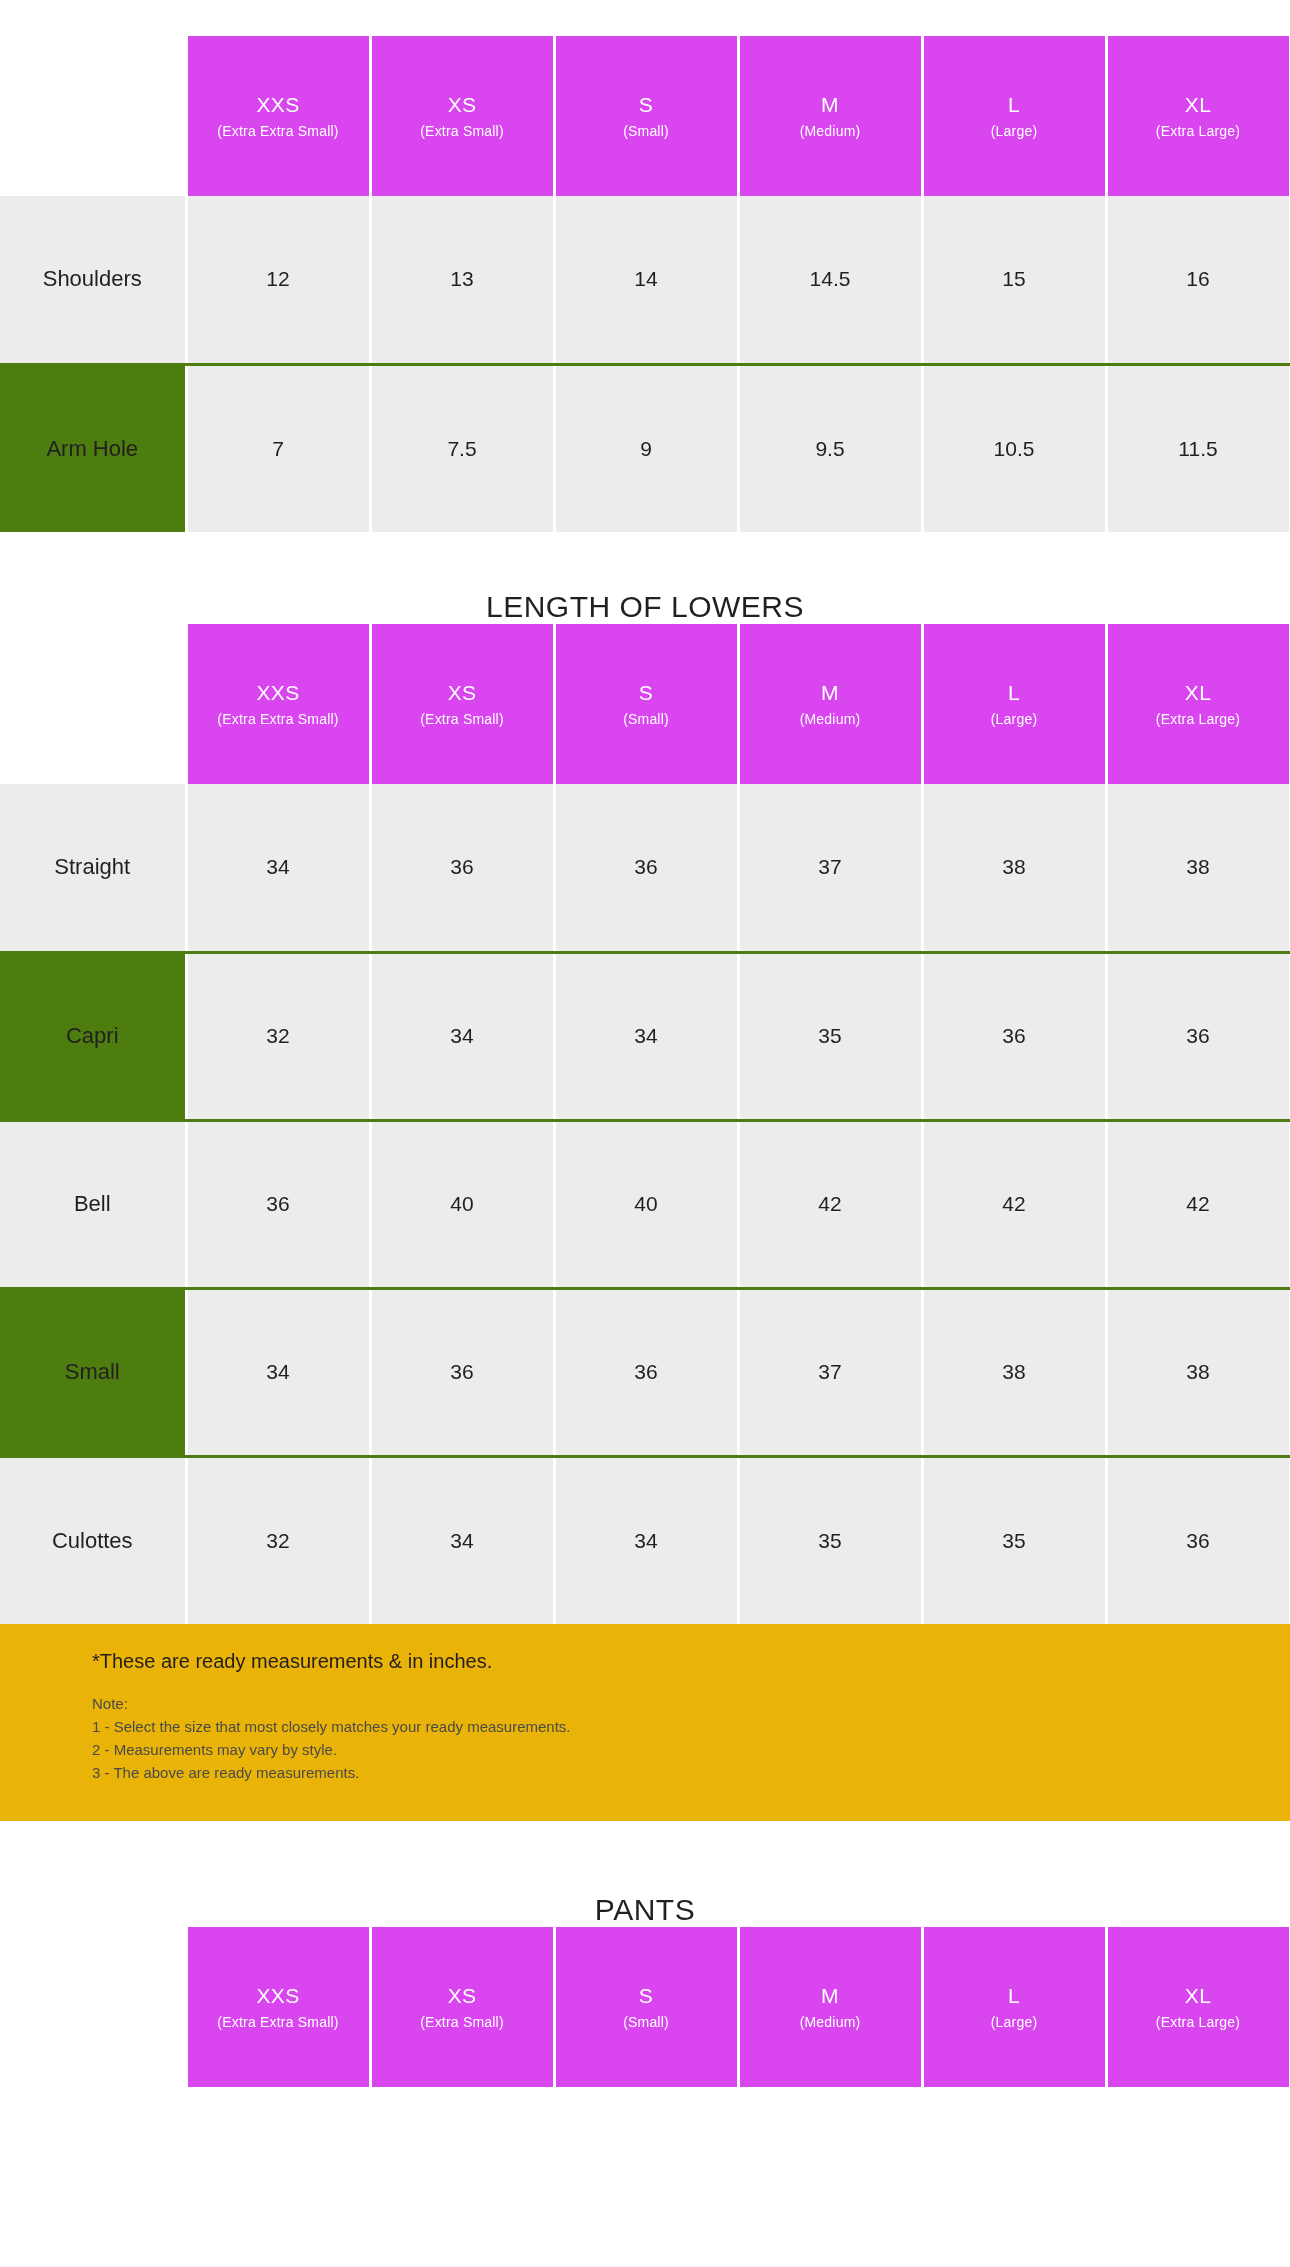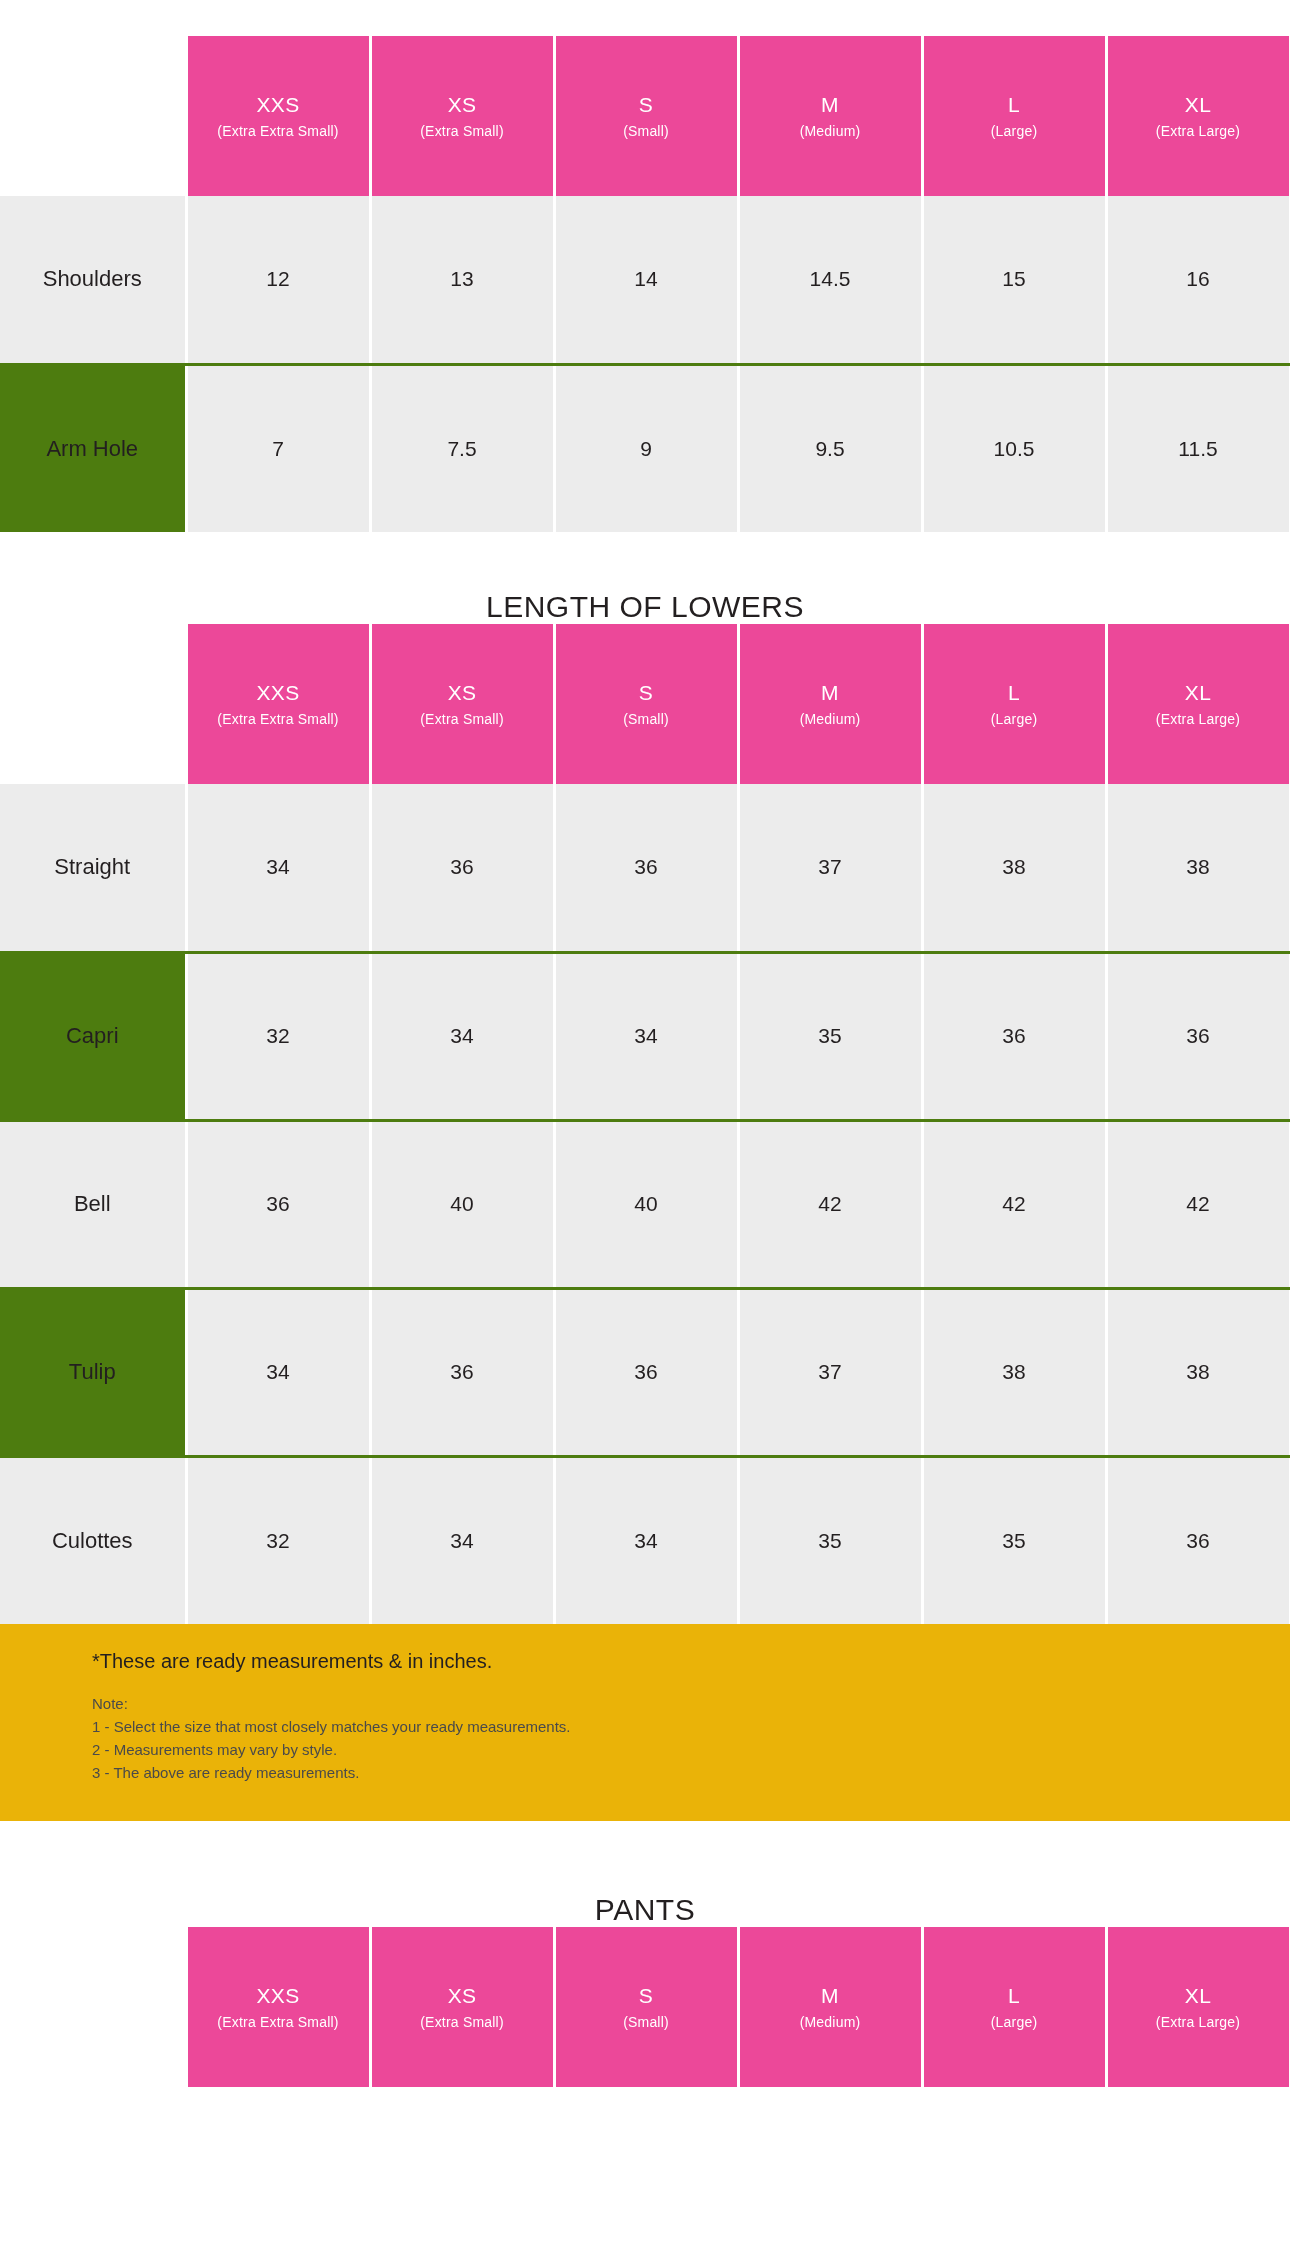"XXS" tr.head-row th { background: #ec4899 -> #d946ef }
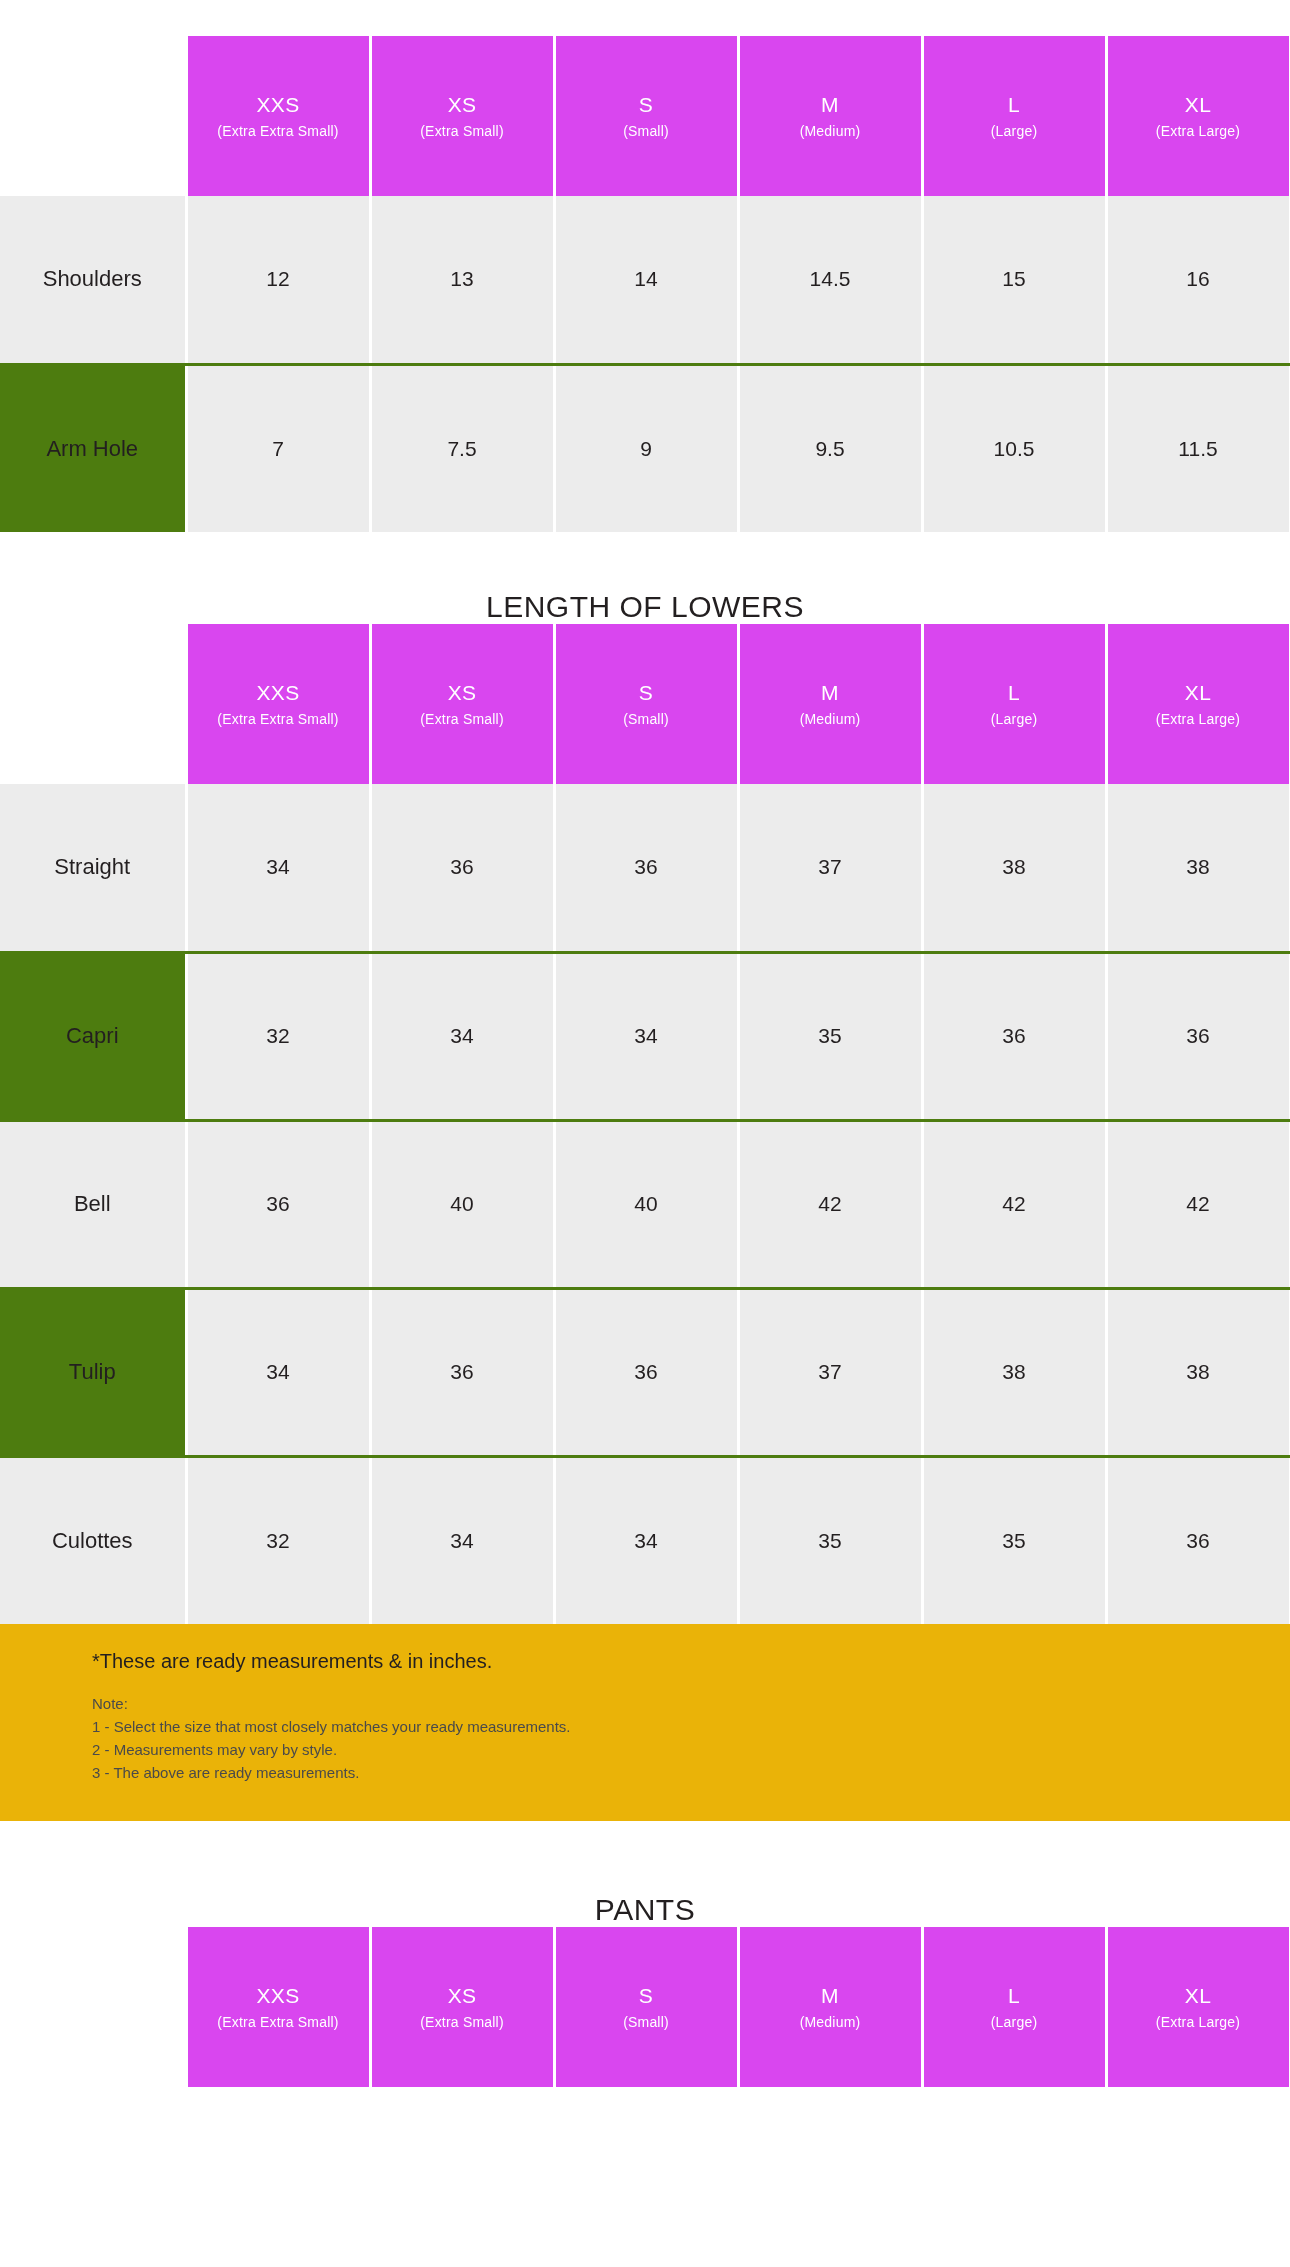"Tulip" td.rowlabel { text: Tulip -> Small }
